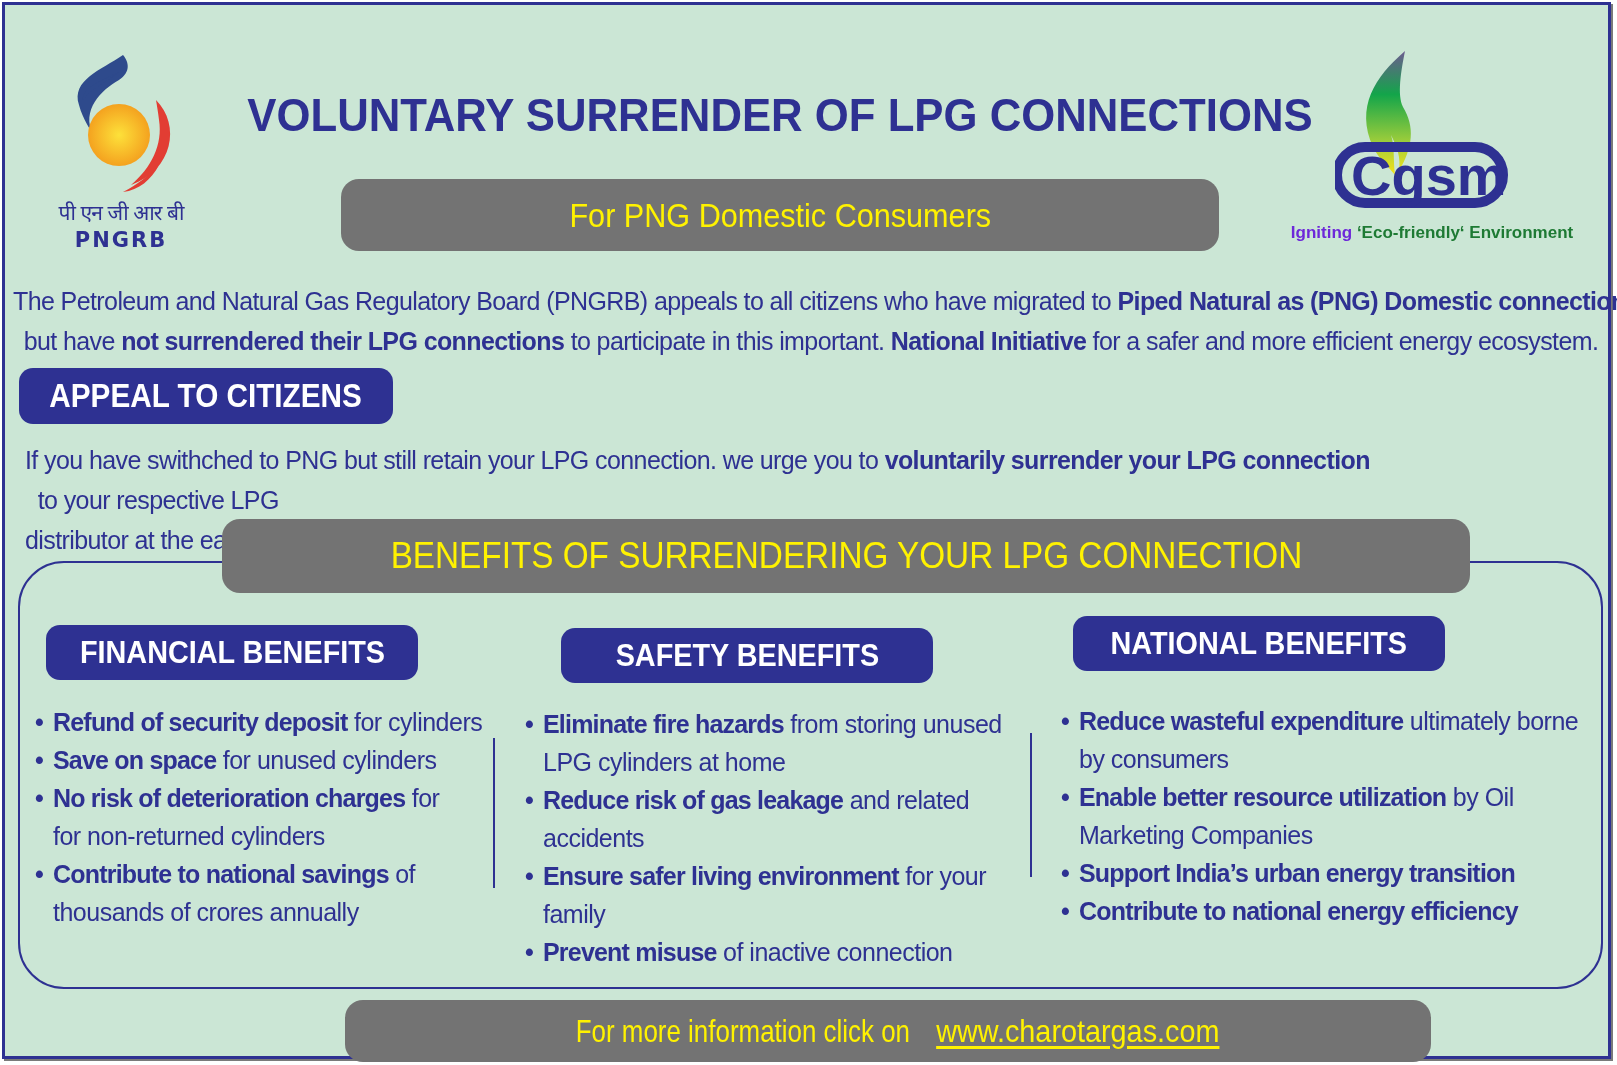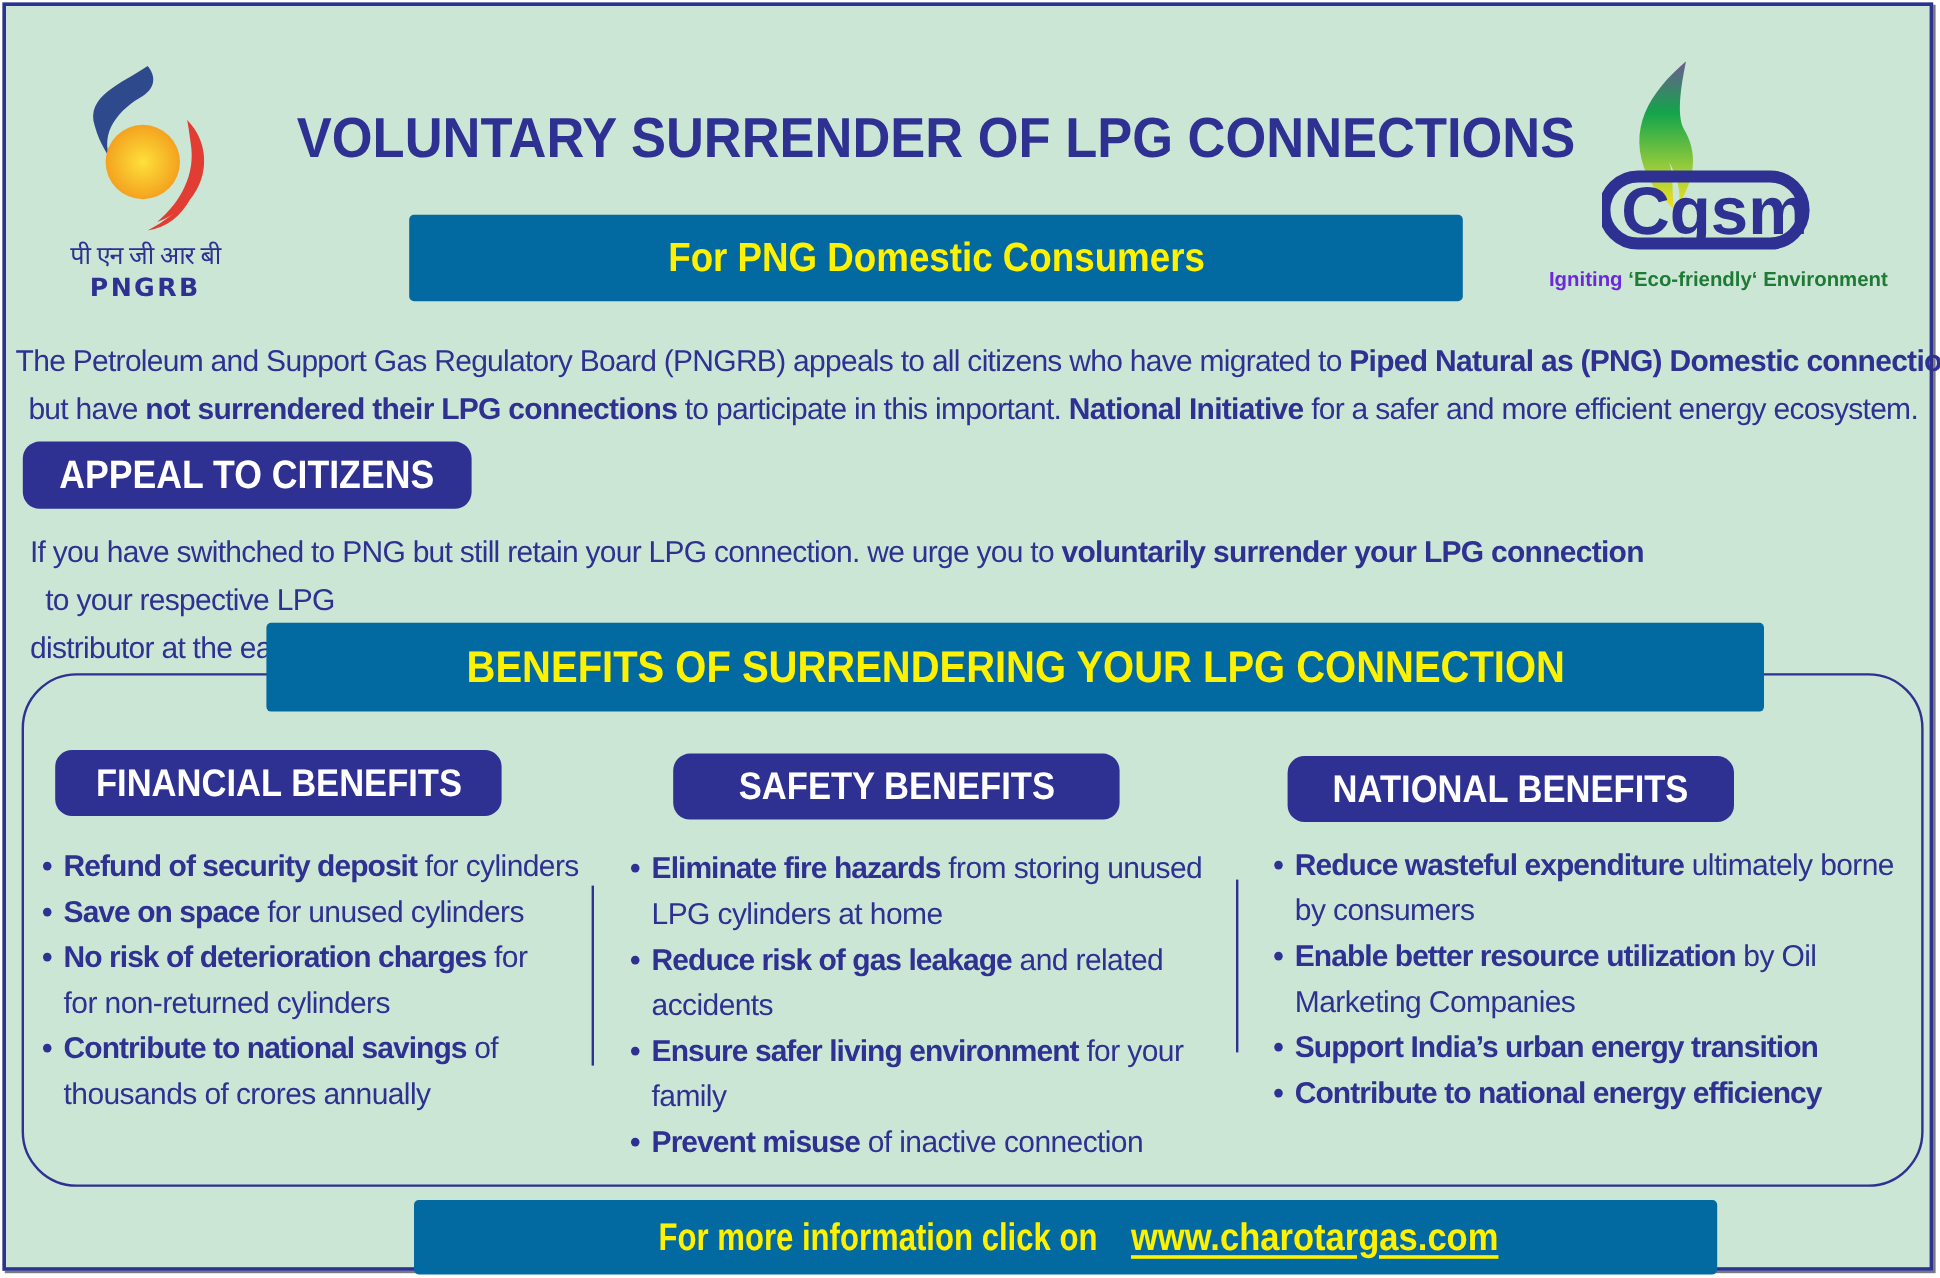"For PNG Domestic Consumers" .green-pill { background: #0369a1 -> #737373; border-radius: 4px -> 18px; font-weight: bold -> normal }
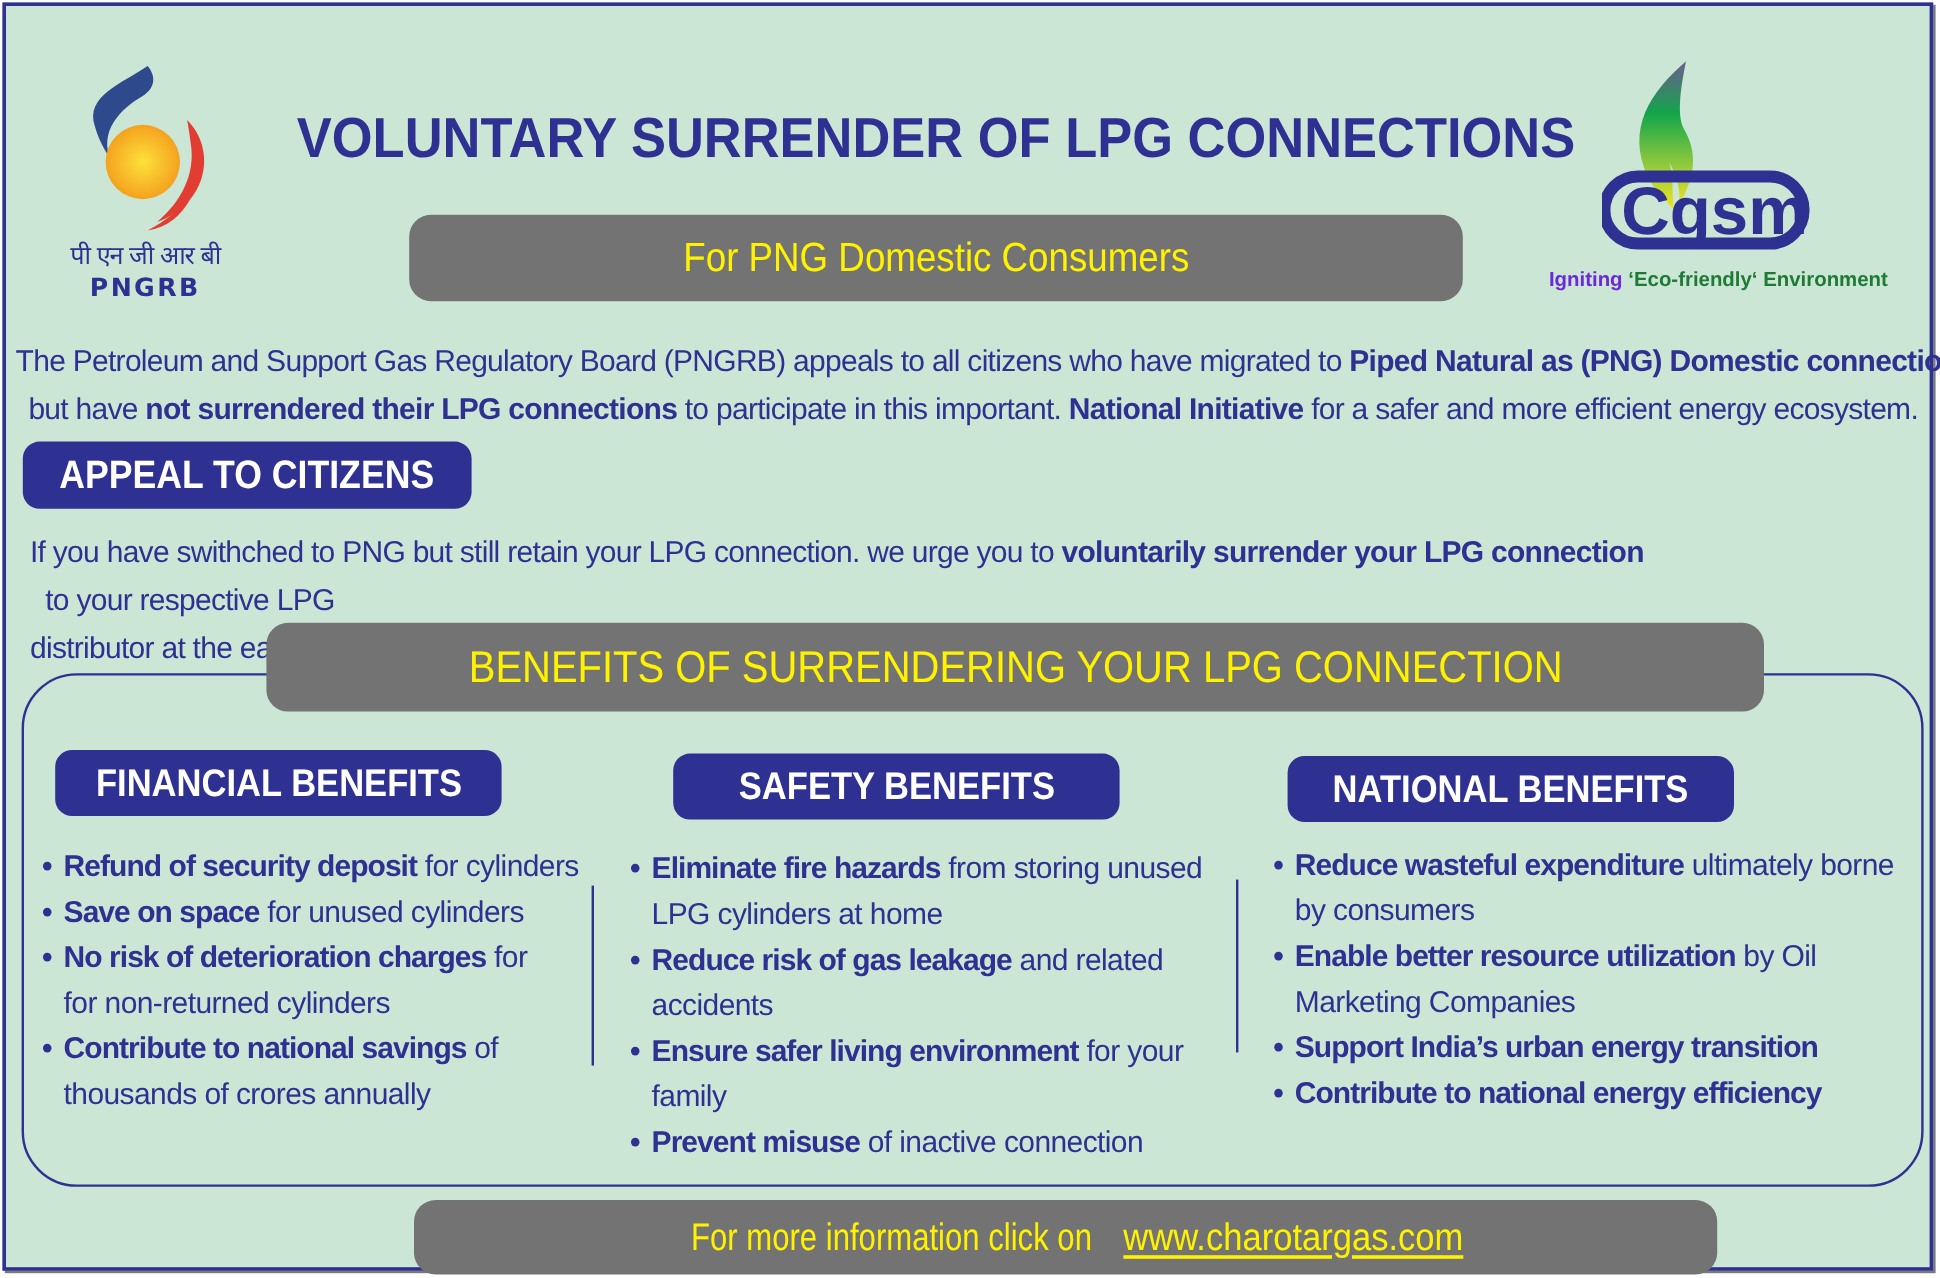"The Petroleum and Support Gas" span { text: Support -> Natural }
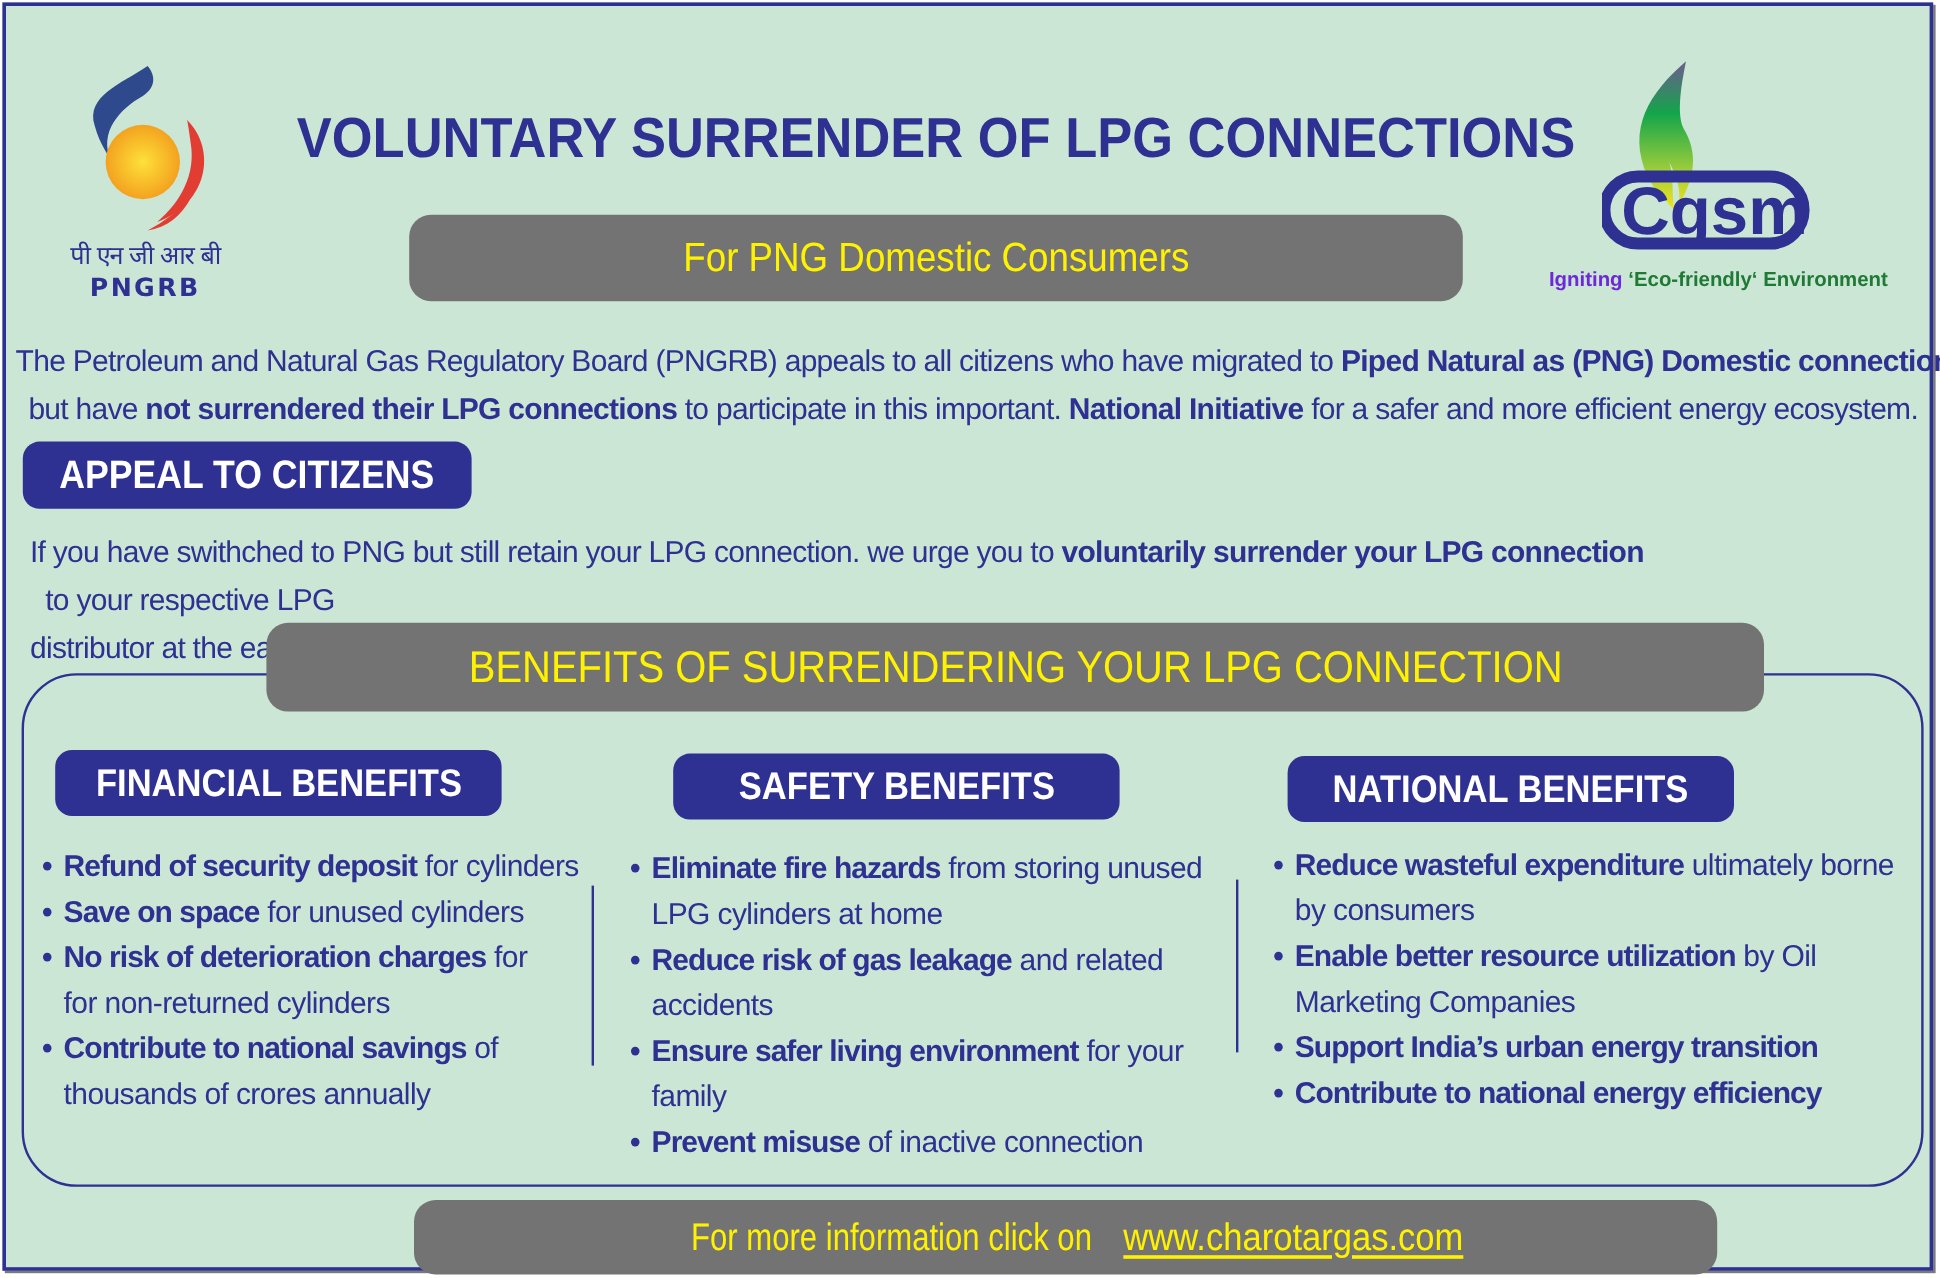"NATIONAL BENEFITS" .pill-nat { top: 625px -> 611px }
